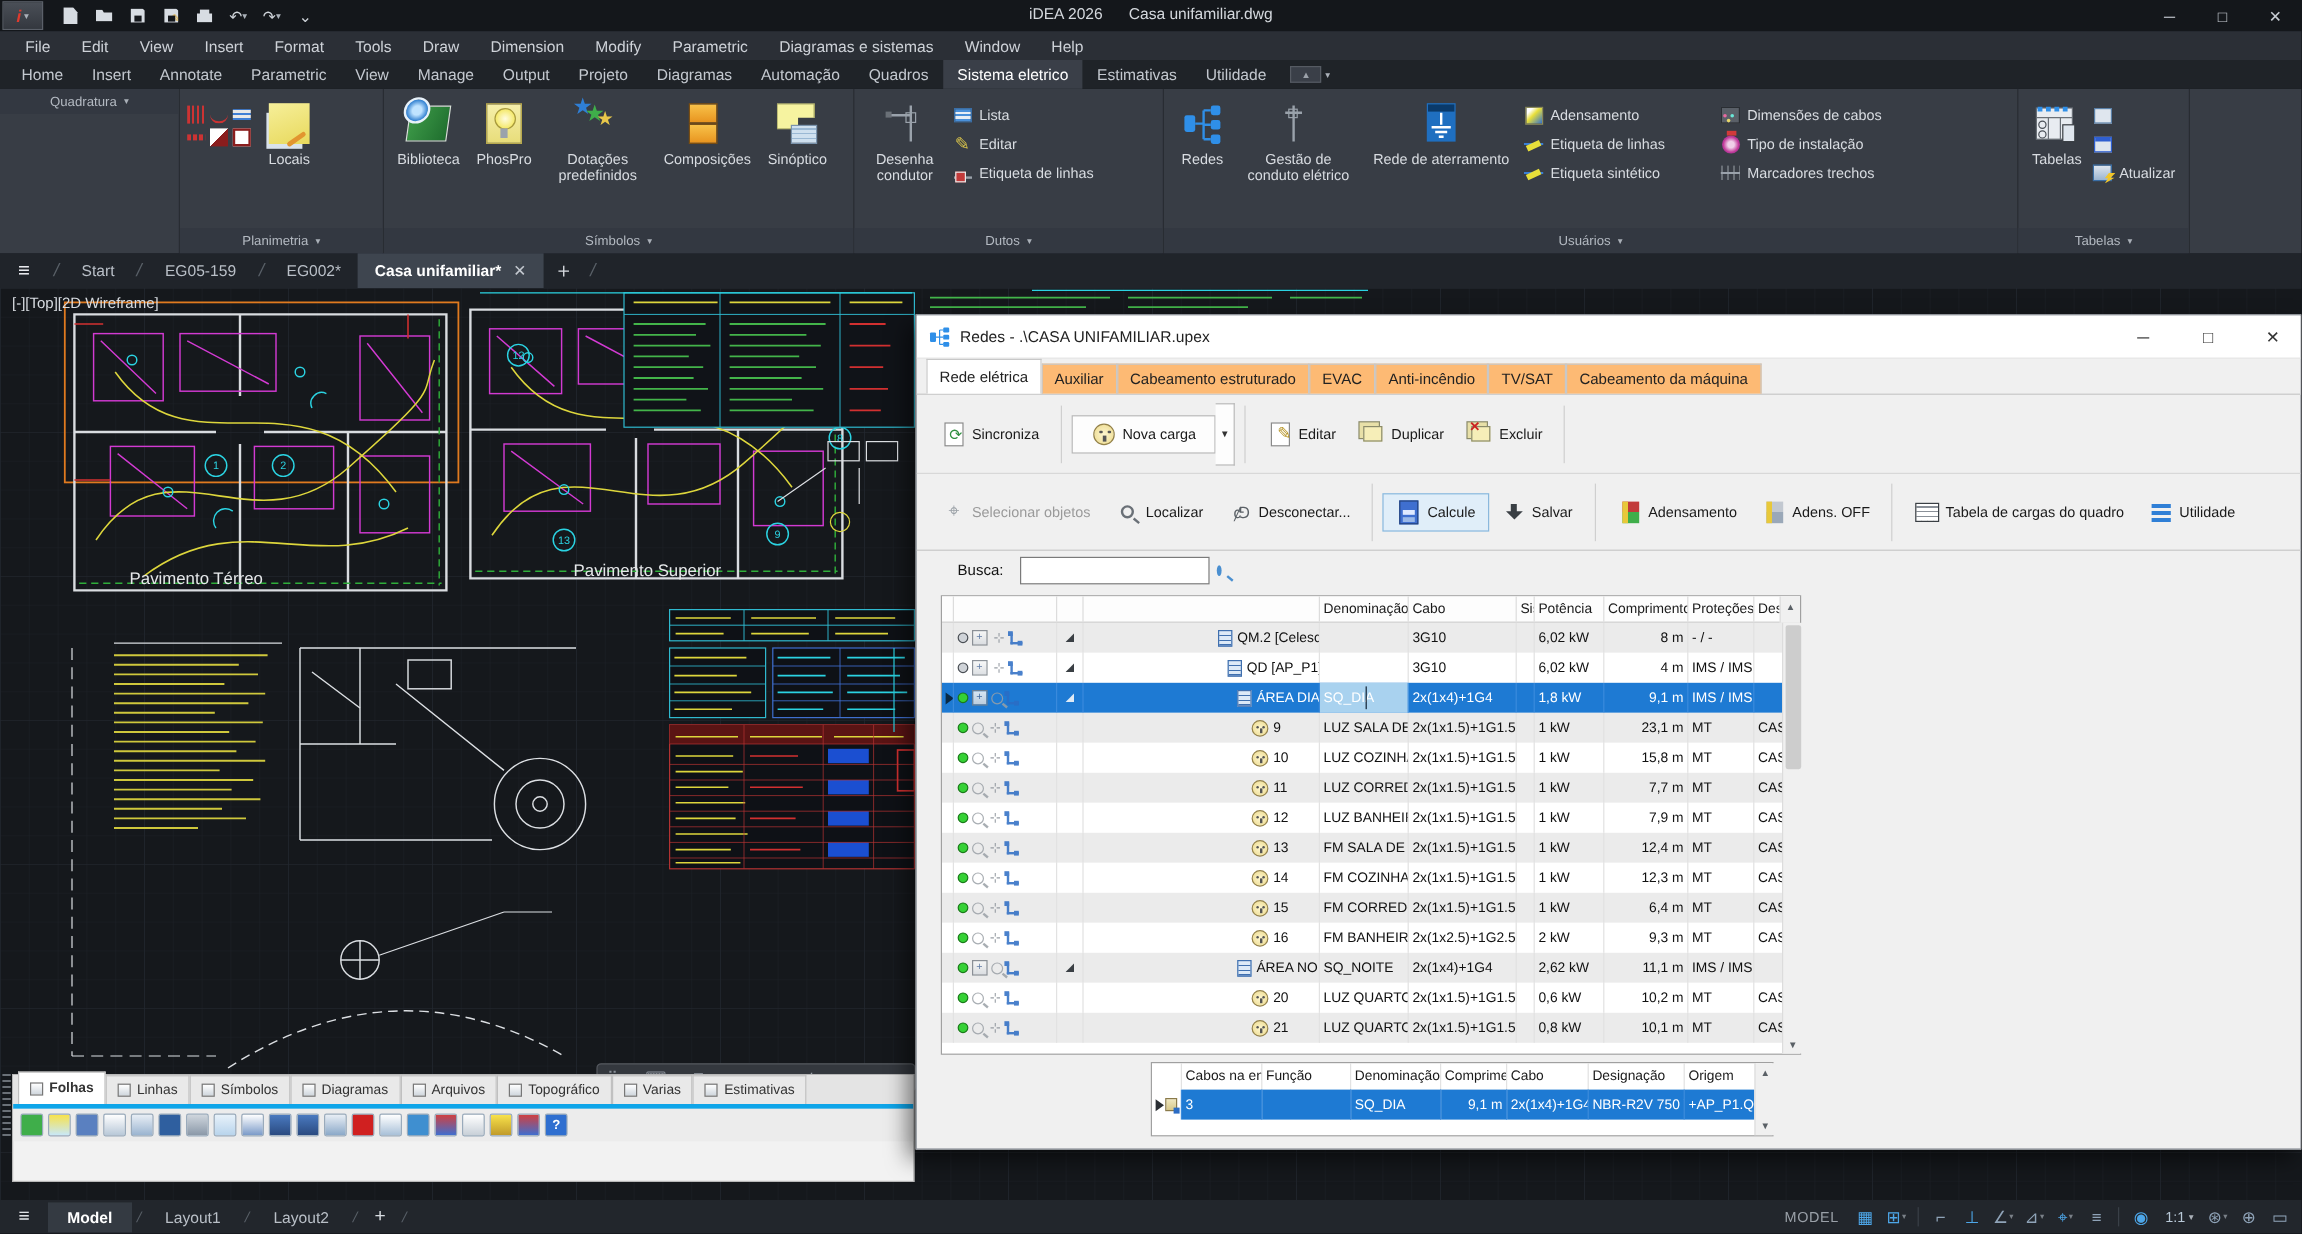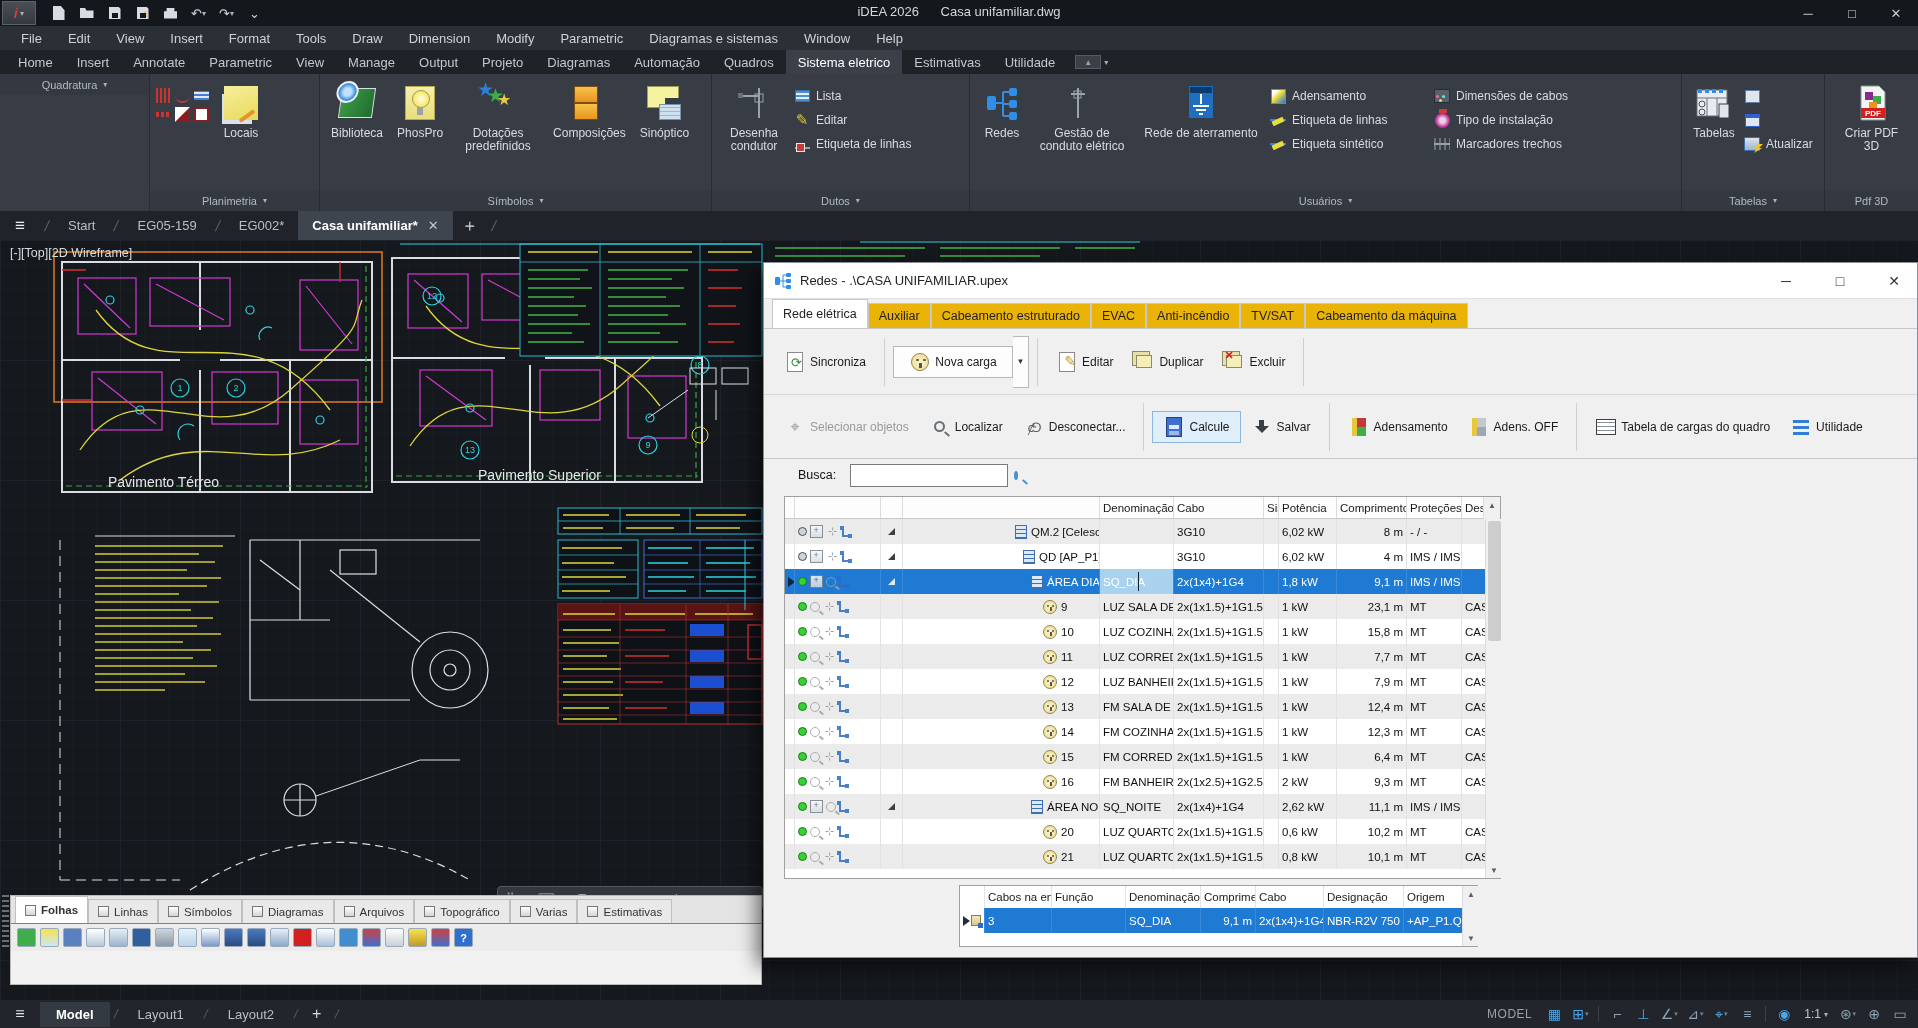"PDF" div.rpanel { html: <div> <div> <div> <span> <svg> <path></path> <rect></rect> <rect></rect> <rect></rect> <rect></rect> <text>PDF</text> </svg> </span> <span>Criar PDF 3D</span> </div> </div> <div> <span>Pdf 3D</span> </div> </div> -> none }
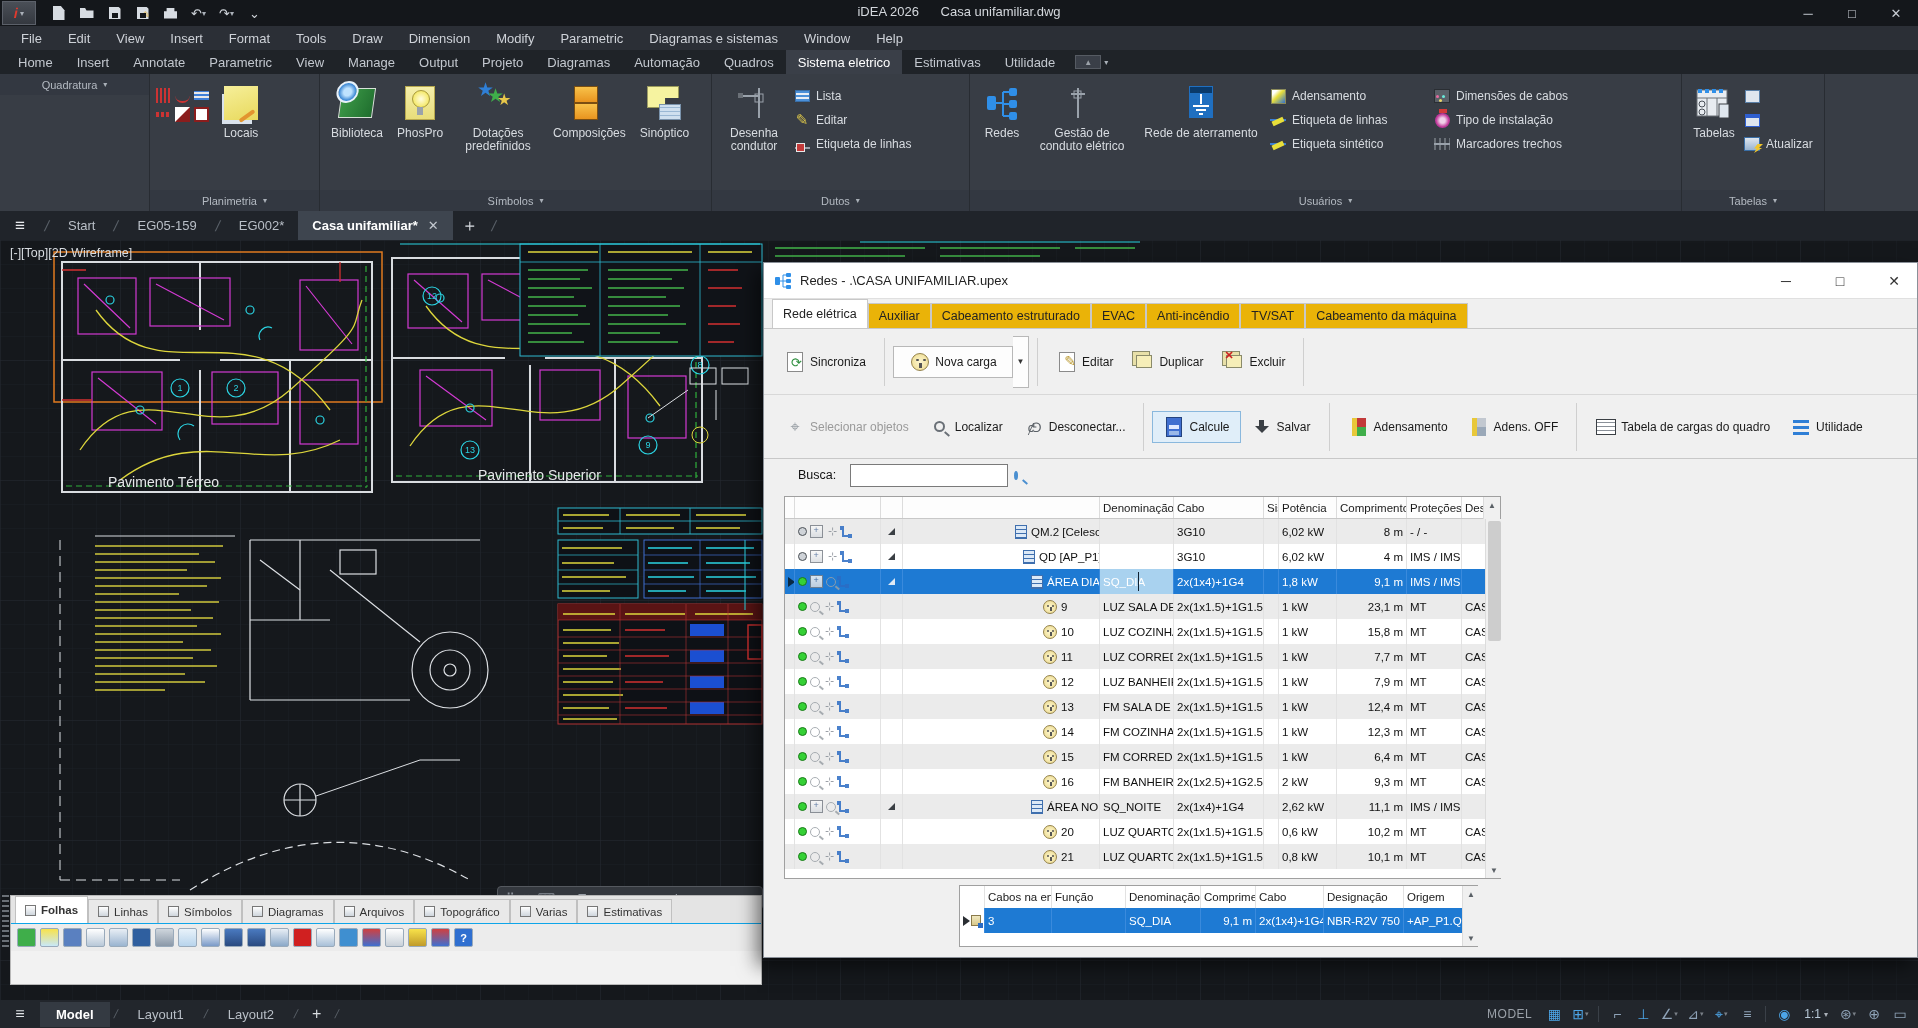"Auxiliar" .dtab2 { background: #eab308 -> #fdba74 }
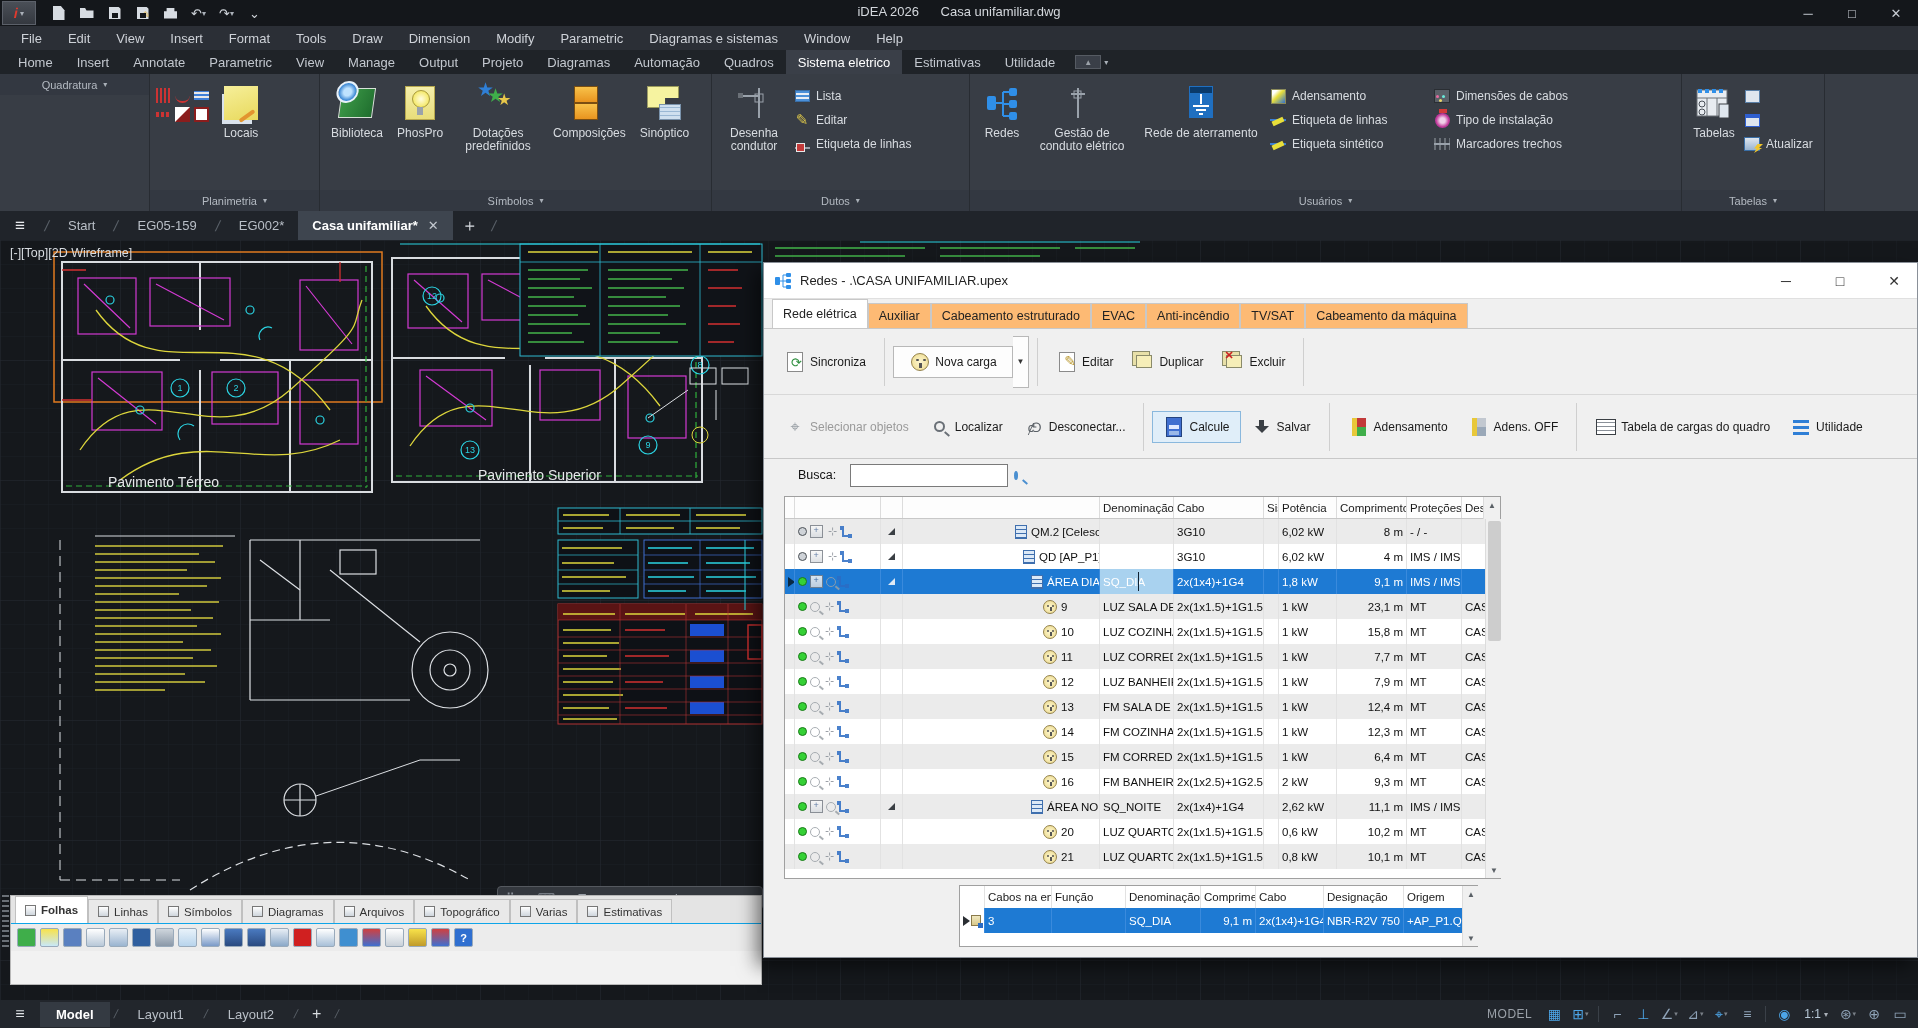"Folhas" .sheettabs { border-bottom: 1px solid #0ea5e9 -> 4px solid #0ea5e9 }
